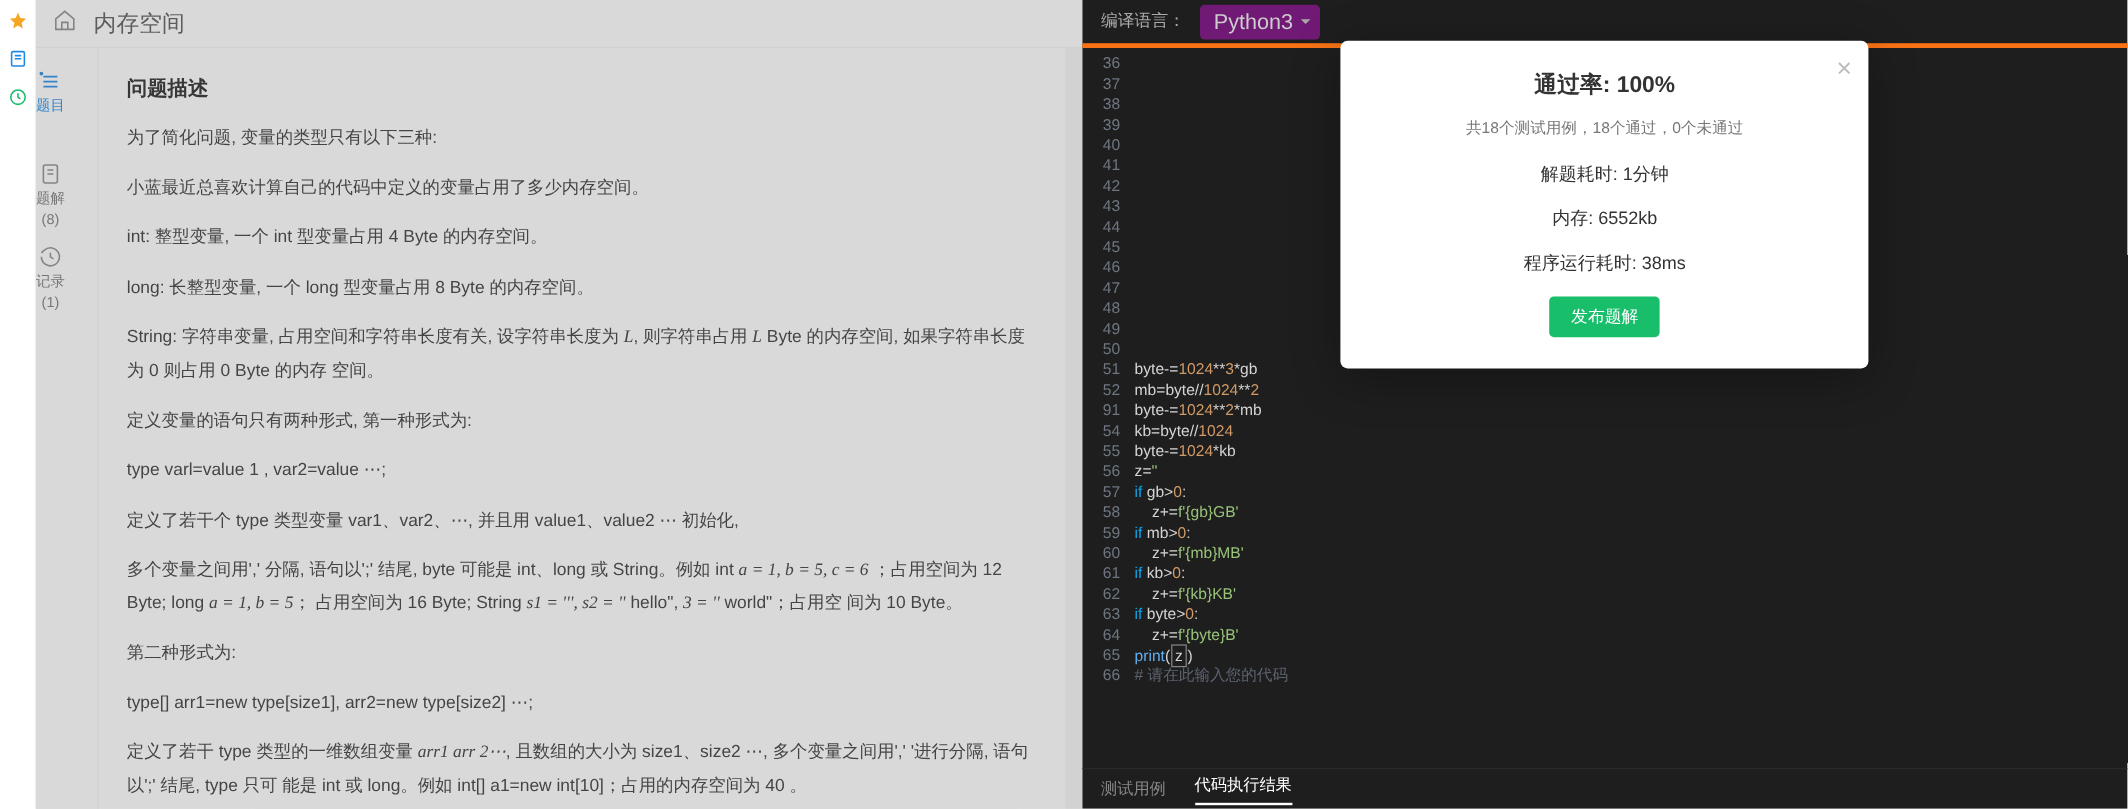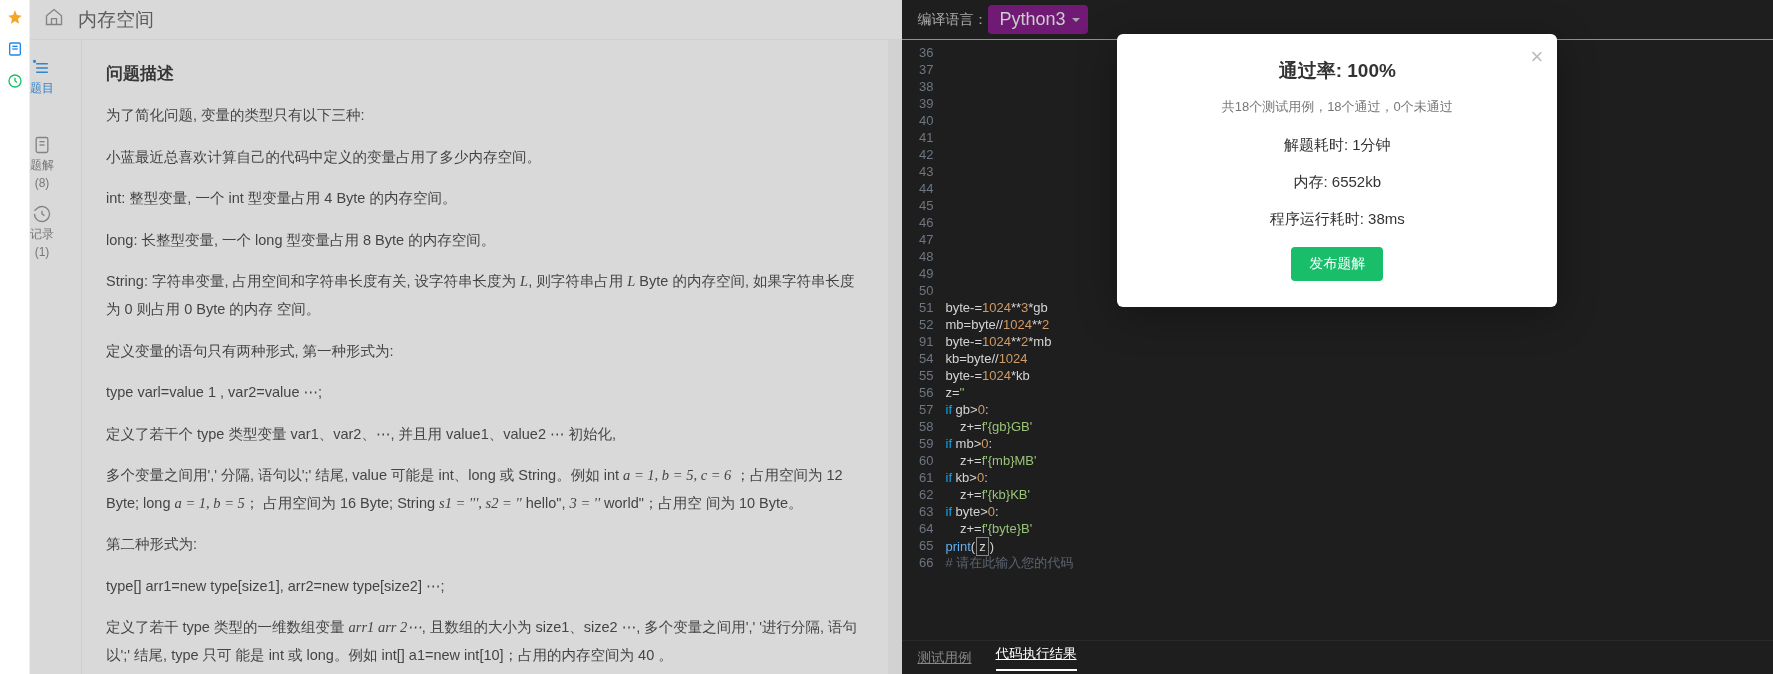"编译语言：" .right-header { border-bottom: 1px solid #f97316 -> 4px solid #f97316; gap: none -> 12px }
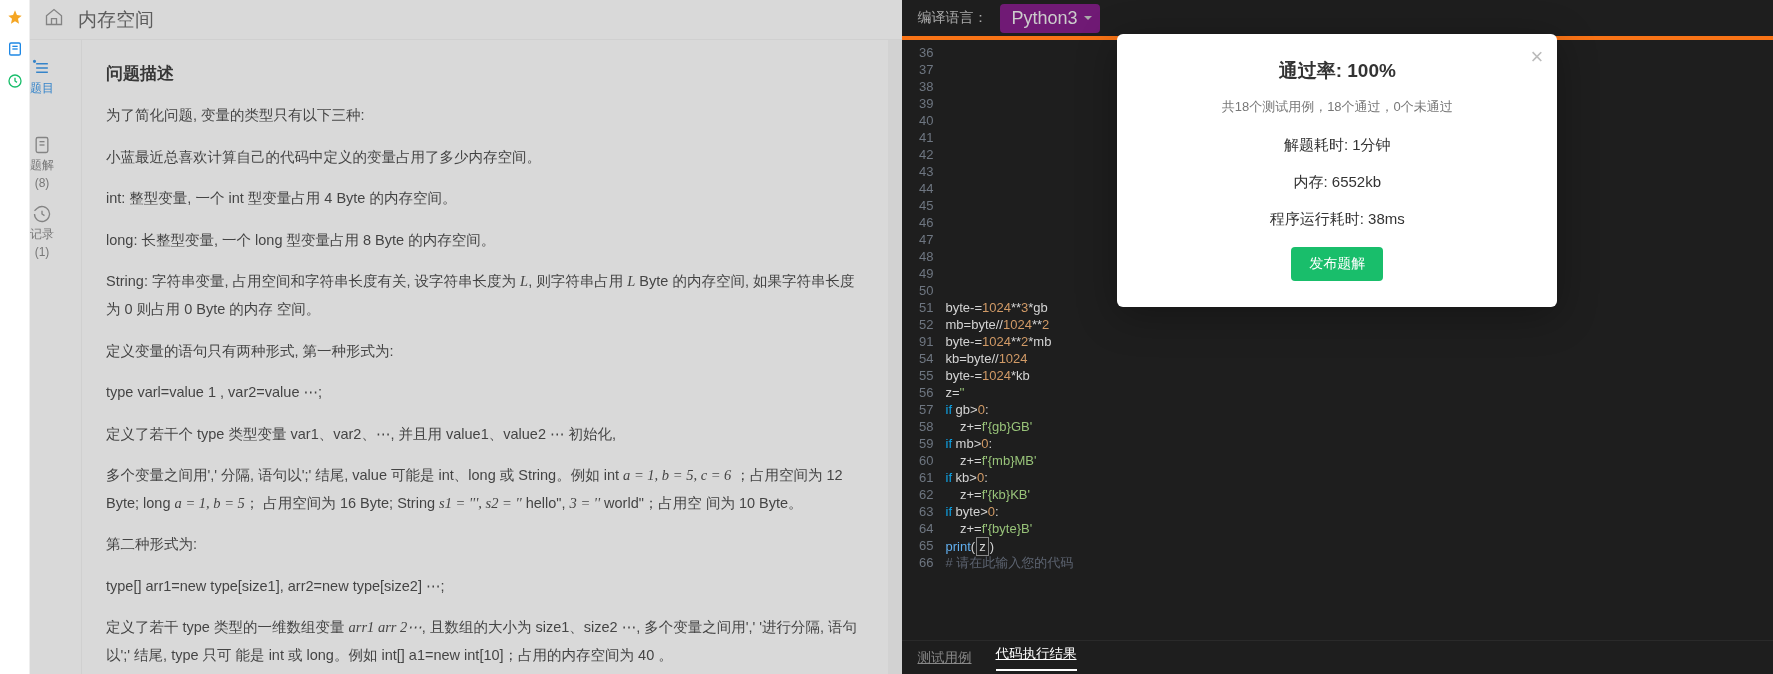"多个变量之间用',' 分隔, 语句以';' 结尾, value" span { text: value -> byte }
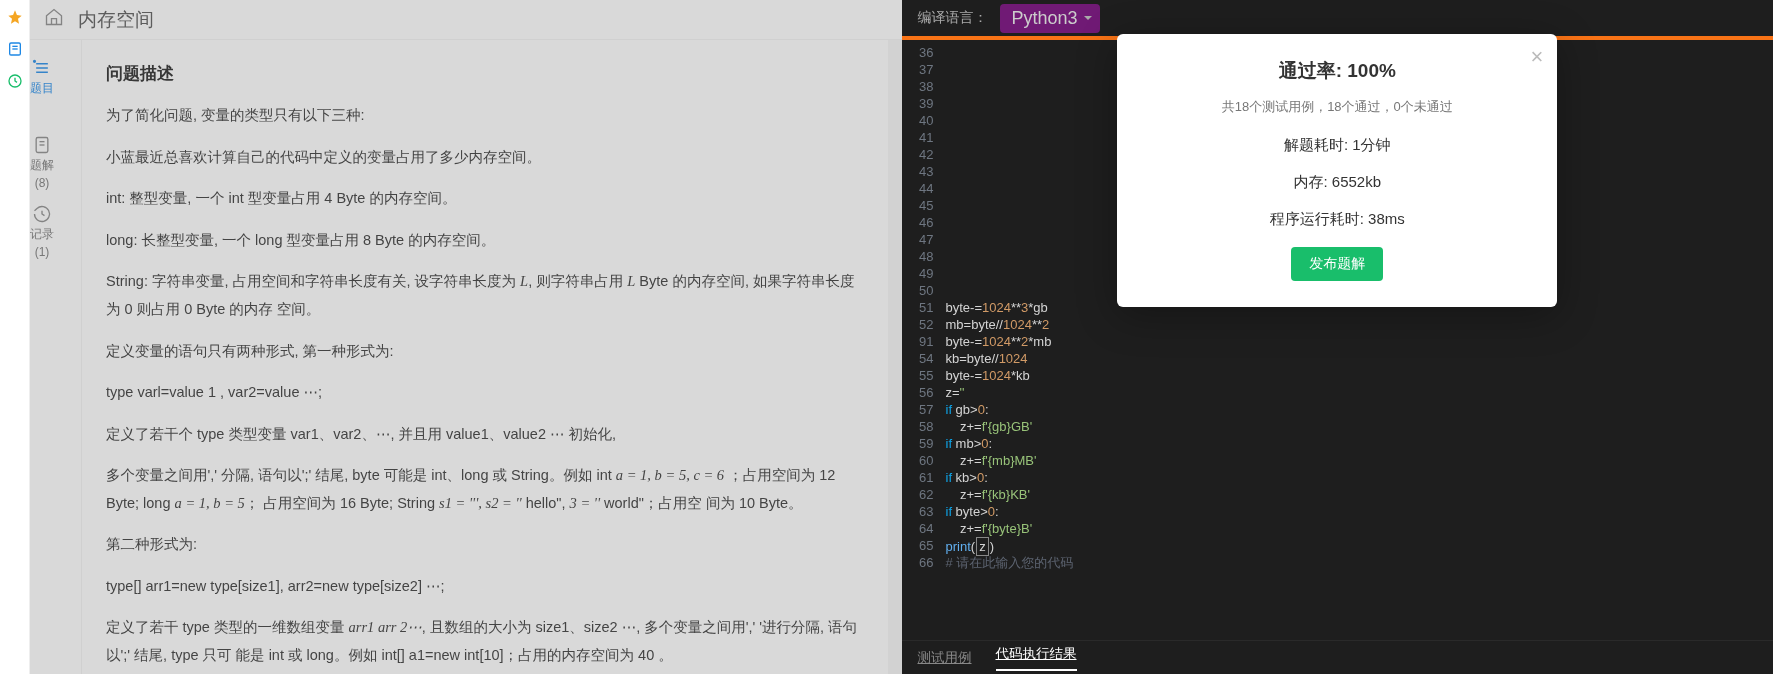"测试用例" .right-footer .tab { text-decoration: underline -> none }
